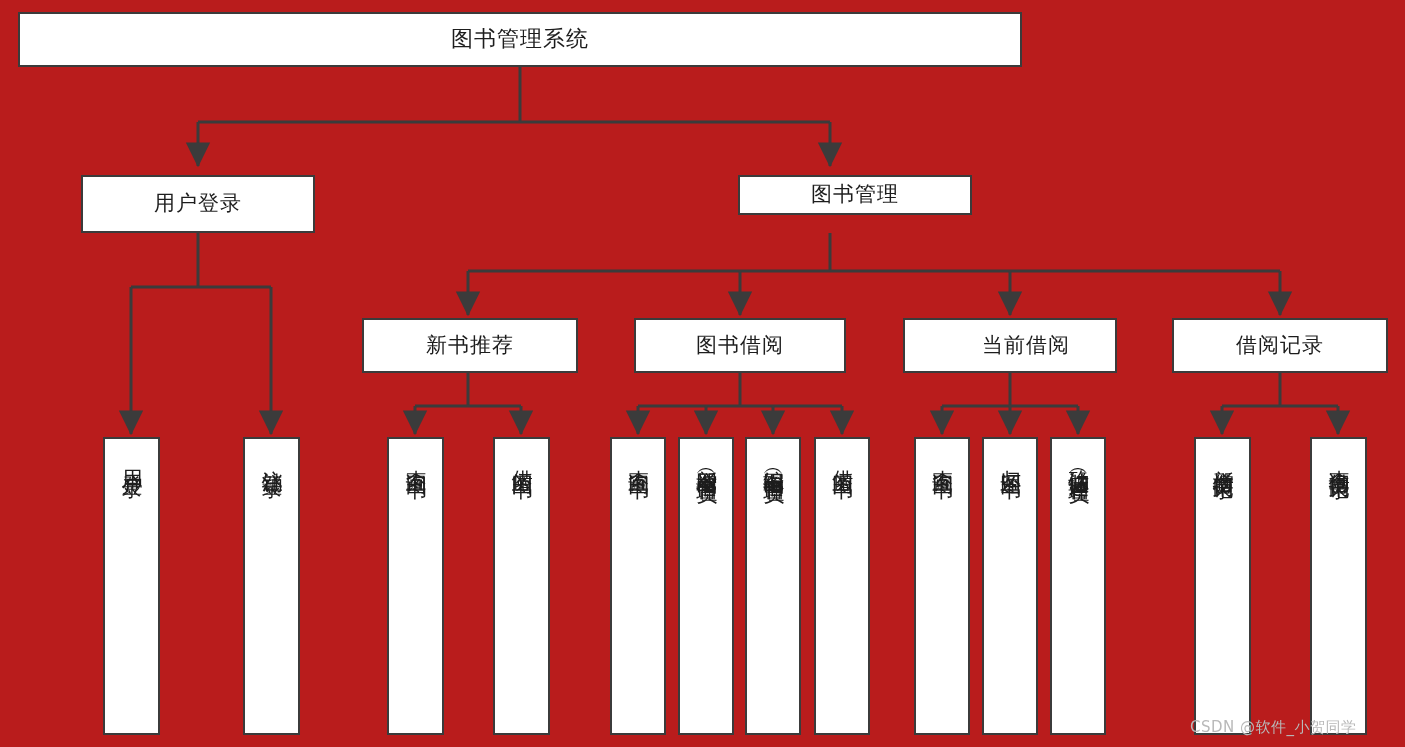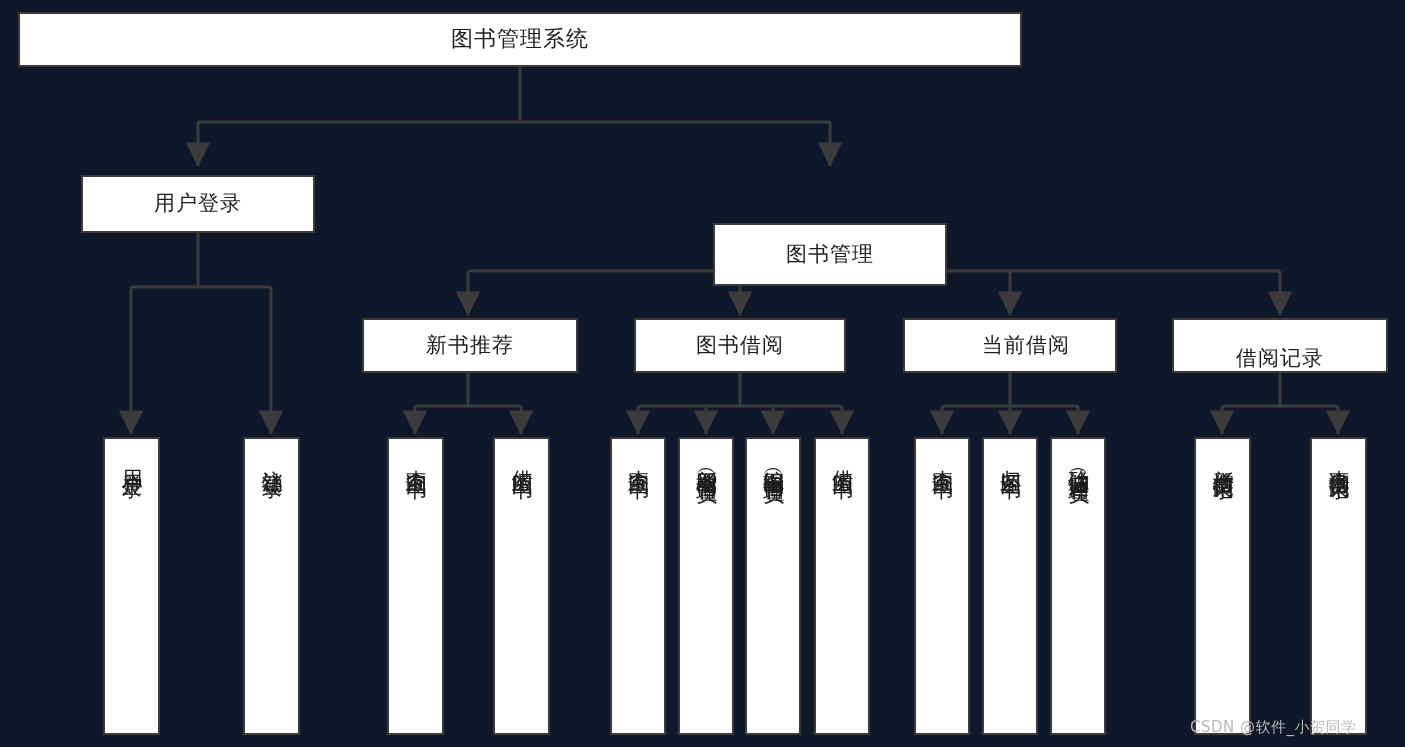"图书管理系统" #canvas { background: #0f172a -> #b91c1c }
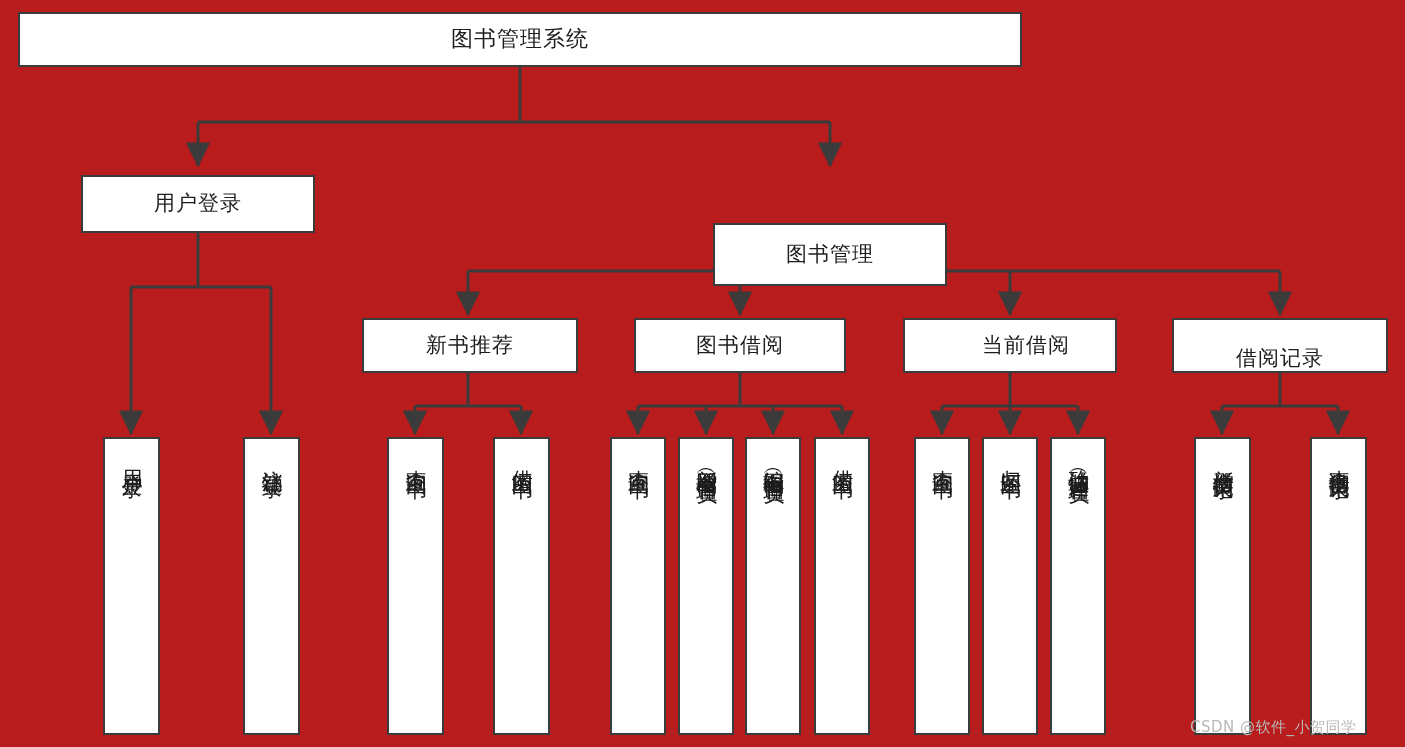"图书管理" div.node { height: 63px -> 40px; left: 713px -> 738px; margin-top: 48px -> none }
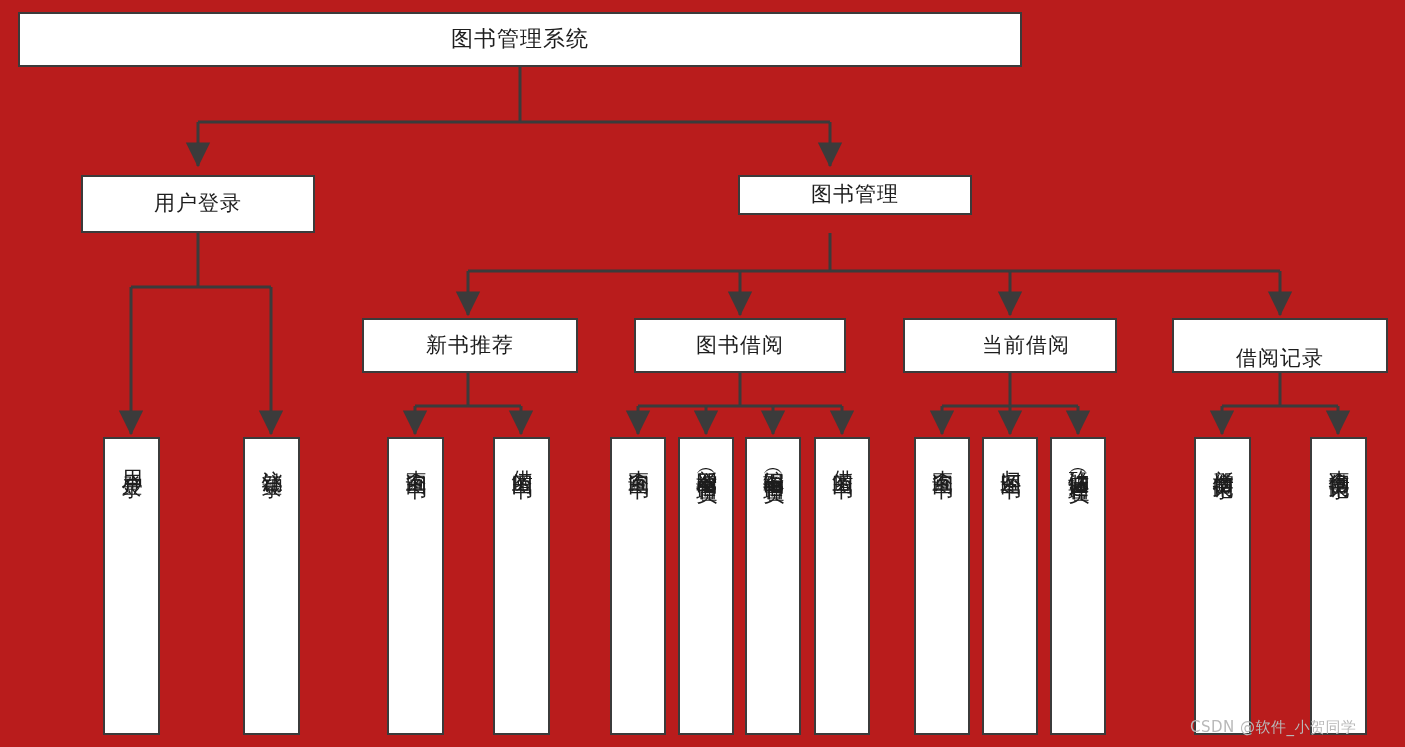"借阅记录" div.node { align-items: flex-end -> none }
